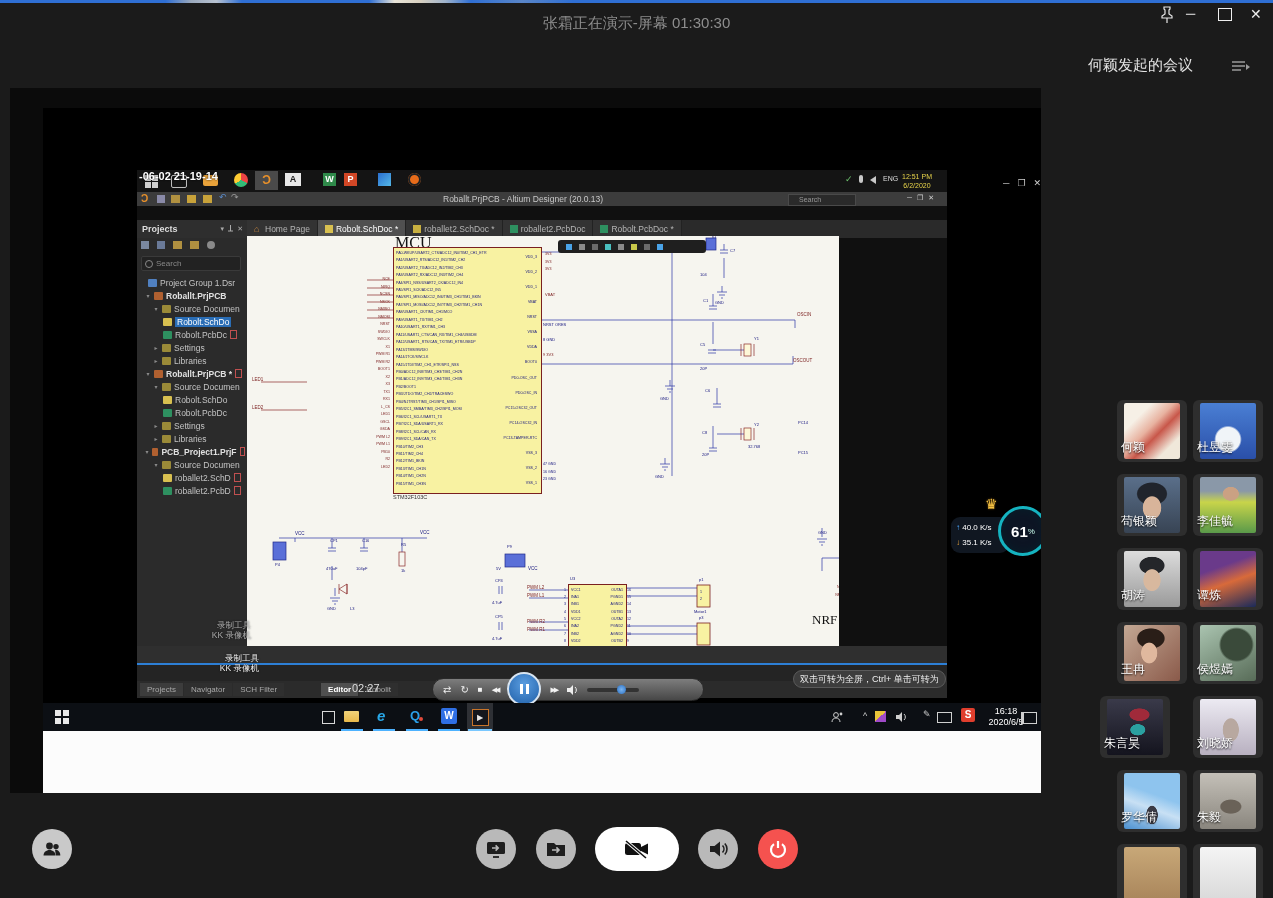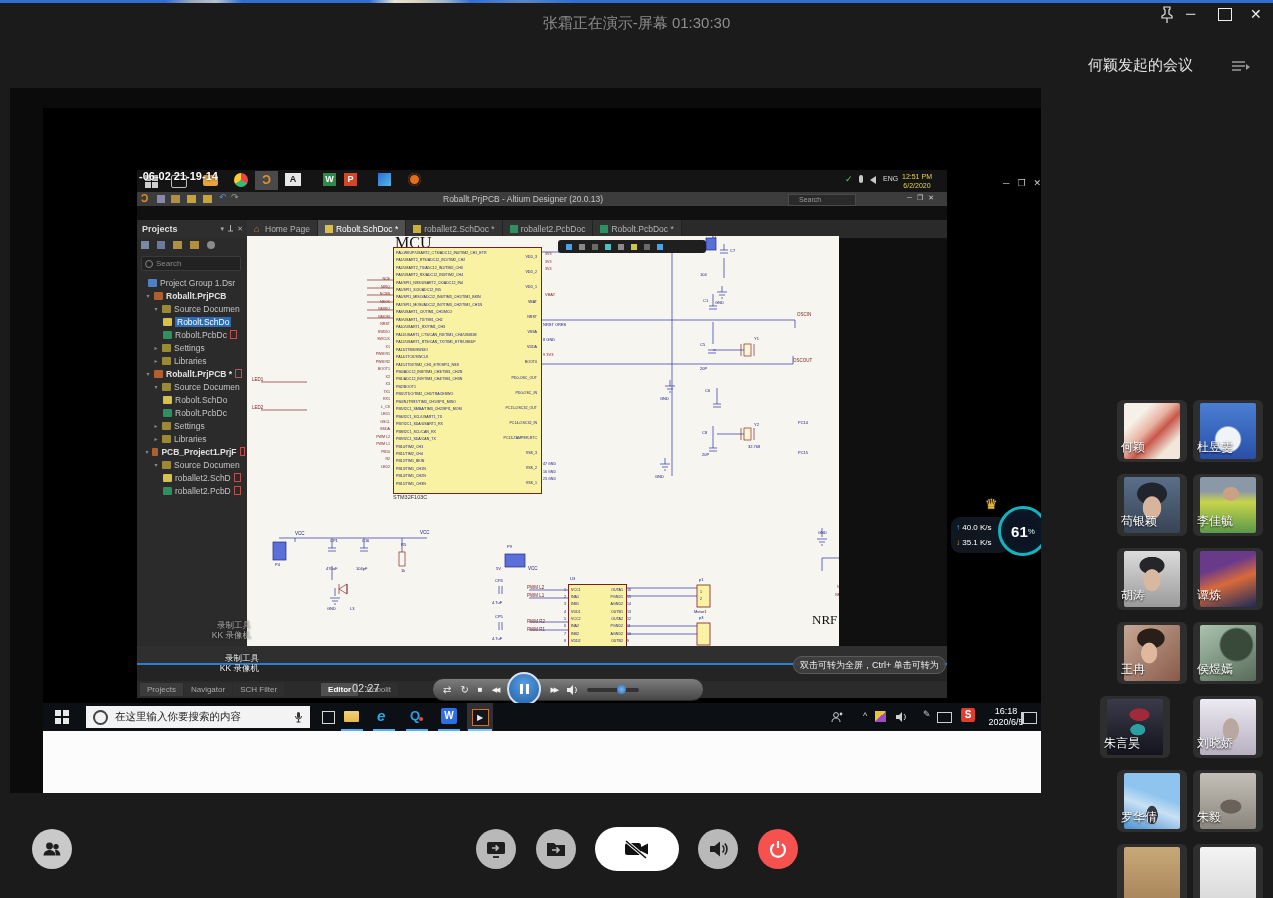"双击可转为全屏，Ctrl+ 单击可转为" div.abs { top: 548px -> 562px }
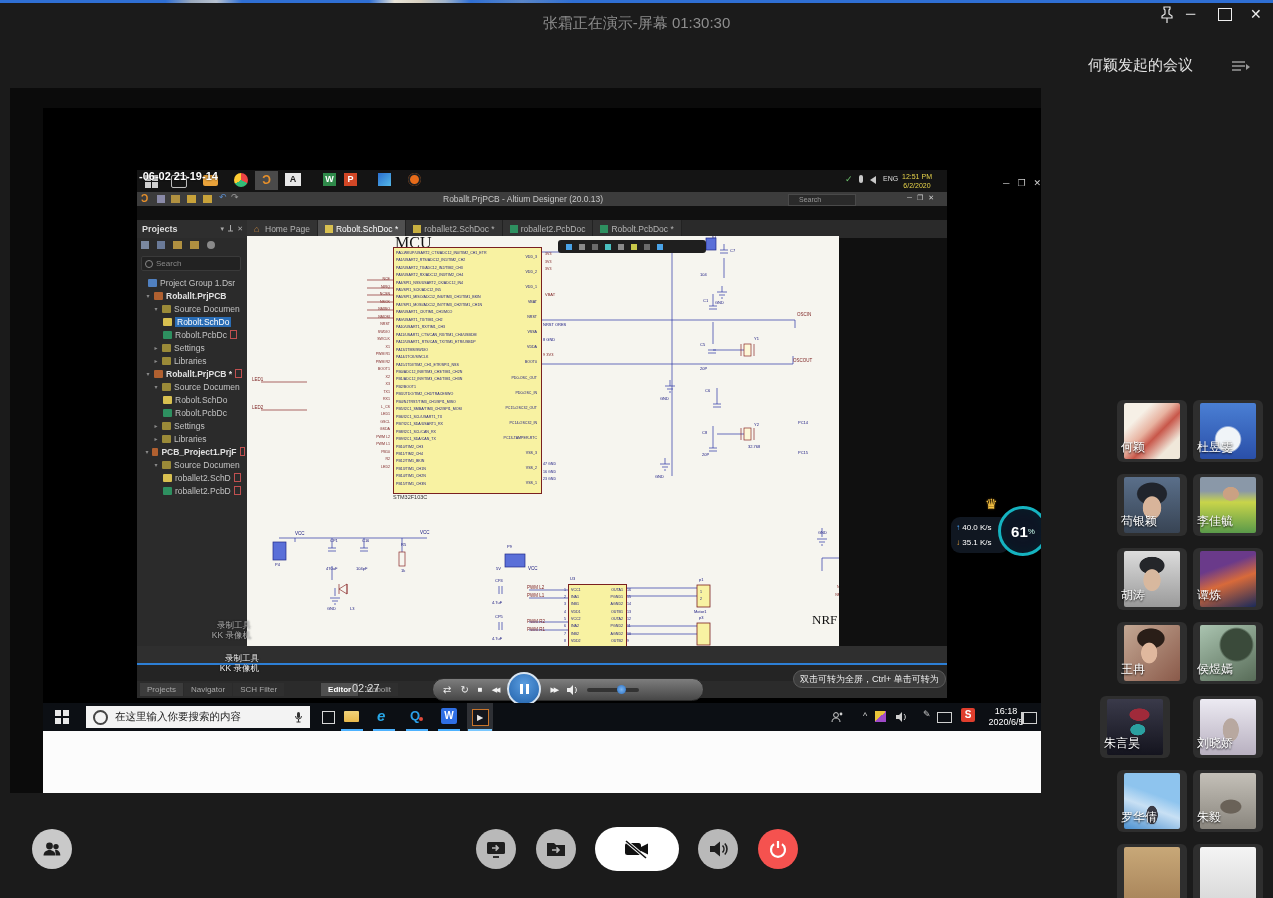"在这里输入你要搜索的内容" div { html: <div> <span></span> <span>在这里输入你要搜索的内容</span> <svg> <rect></rect> <path></path> </svg> </div> -> none }
